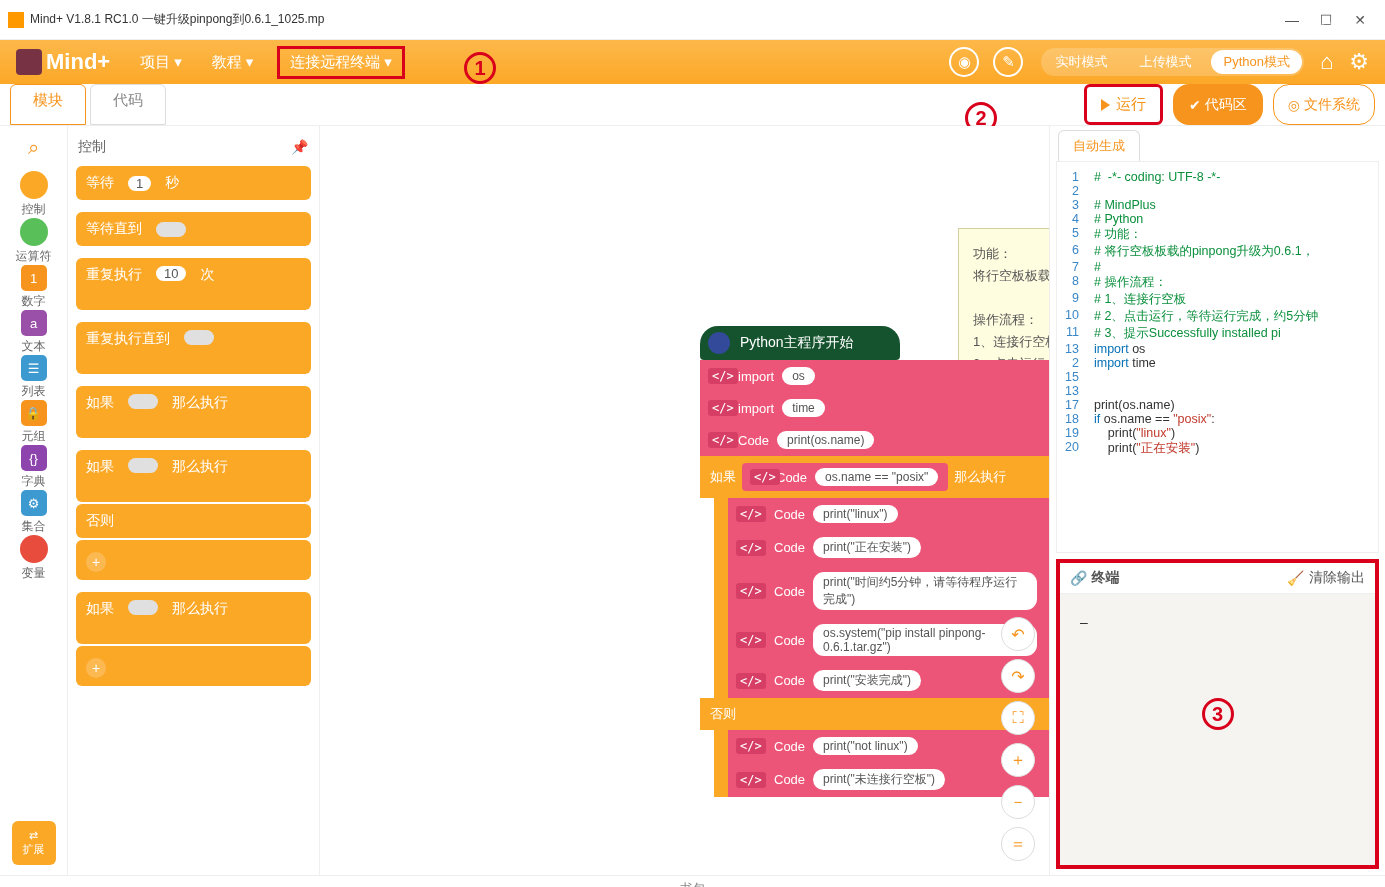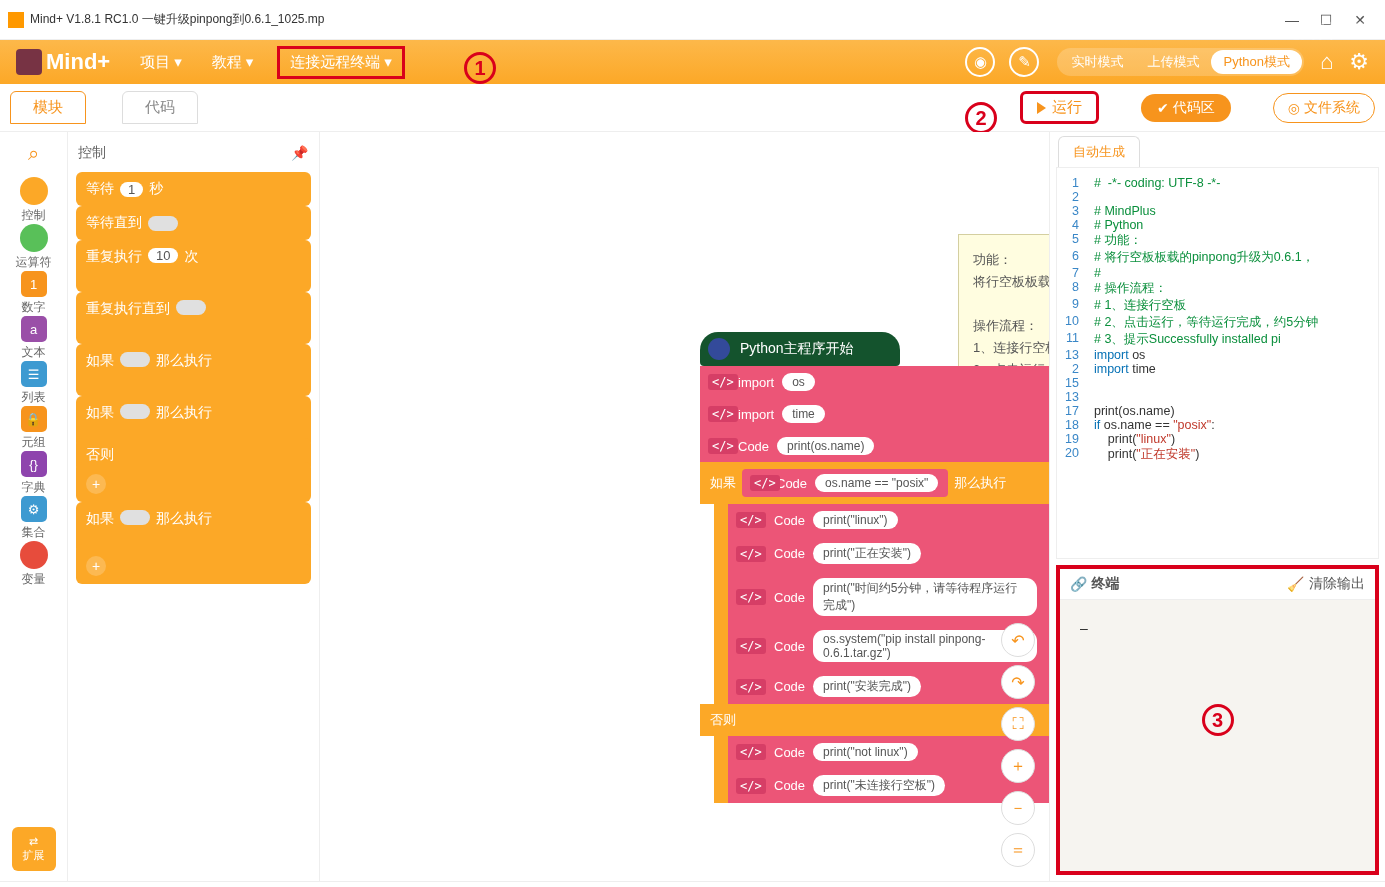"实时模式" .modes { gap: 0 -> 8px }
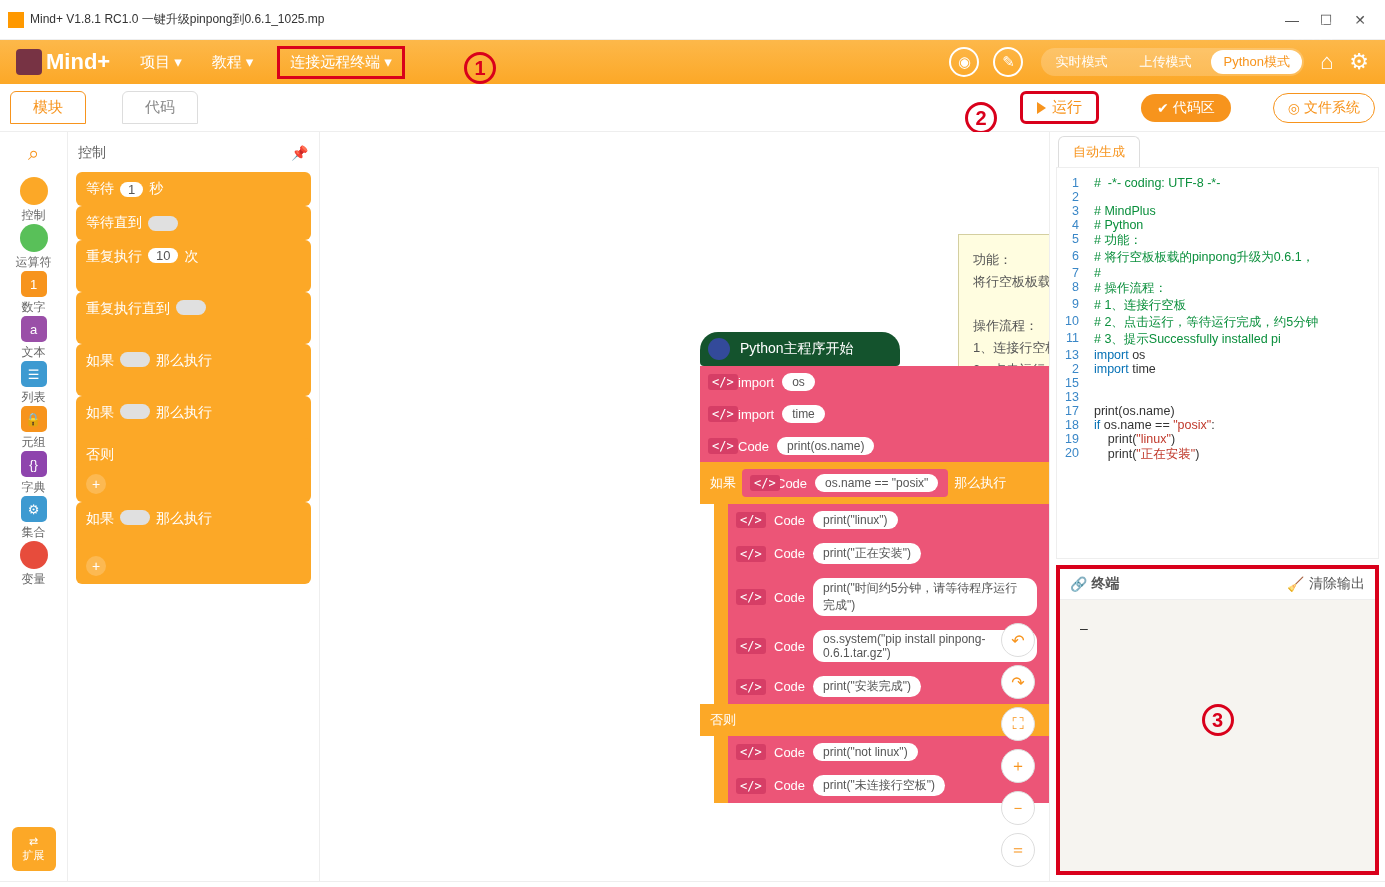"模块" .toolbar { align-items: center -> none; gap: 32px -> none; height: 48px -> 42px }
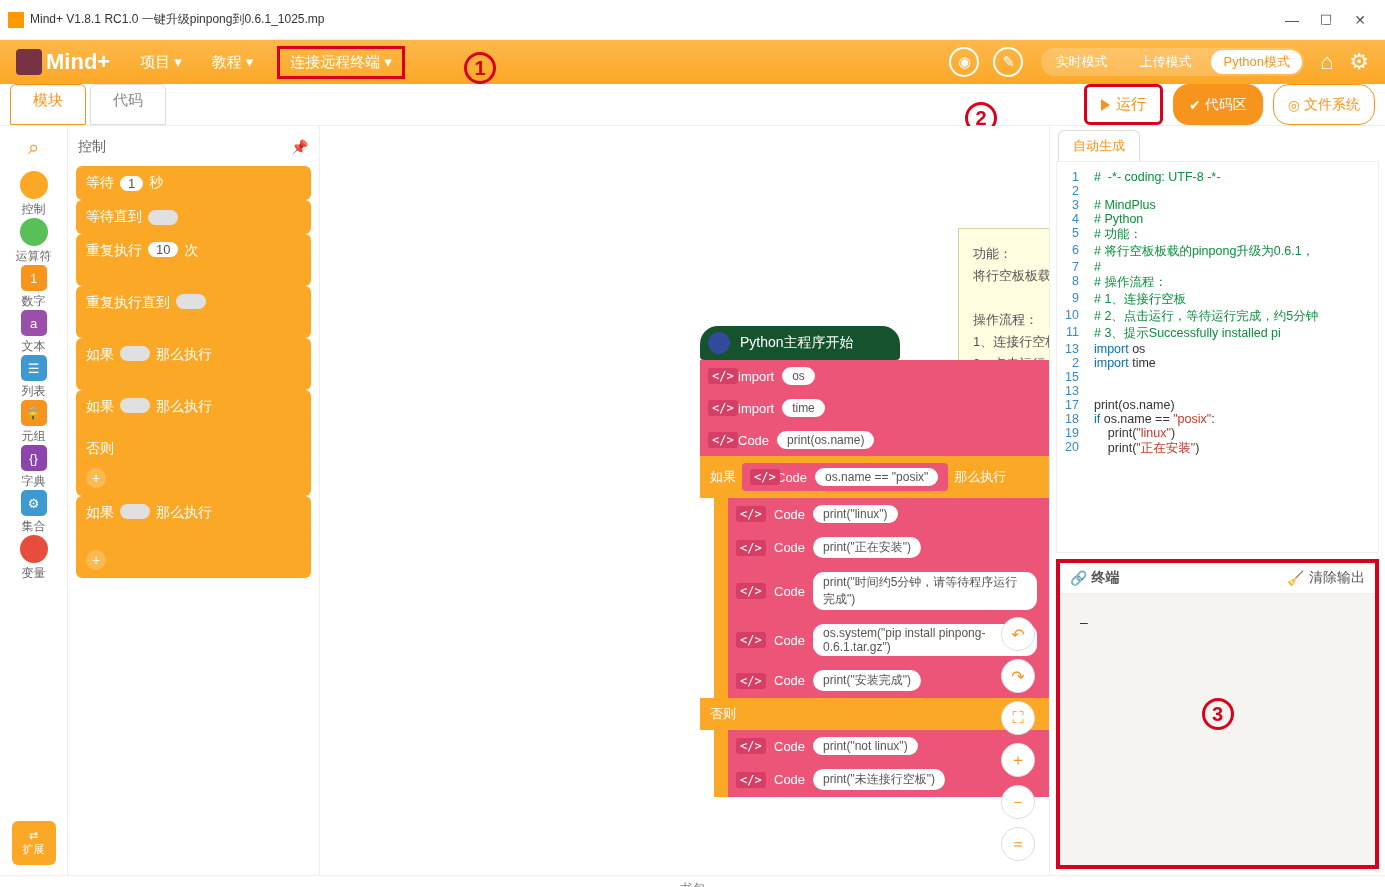"等待" .block { gap: 6px -> 14px; margin-bottom: 0 -> 12px }
